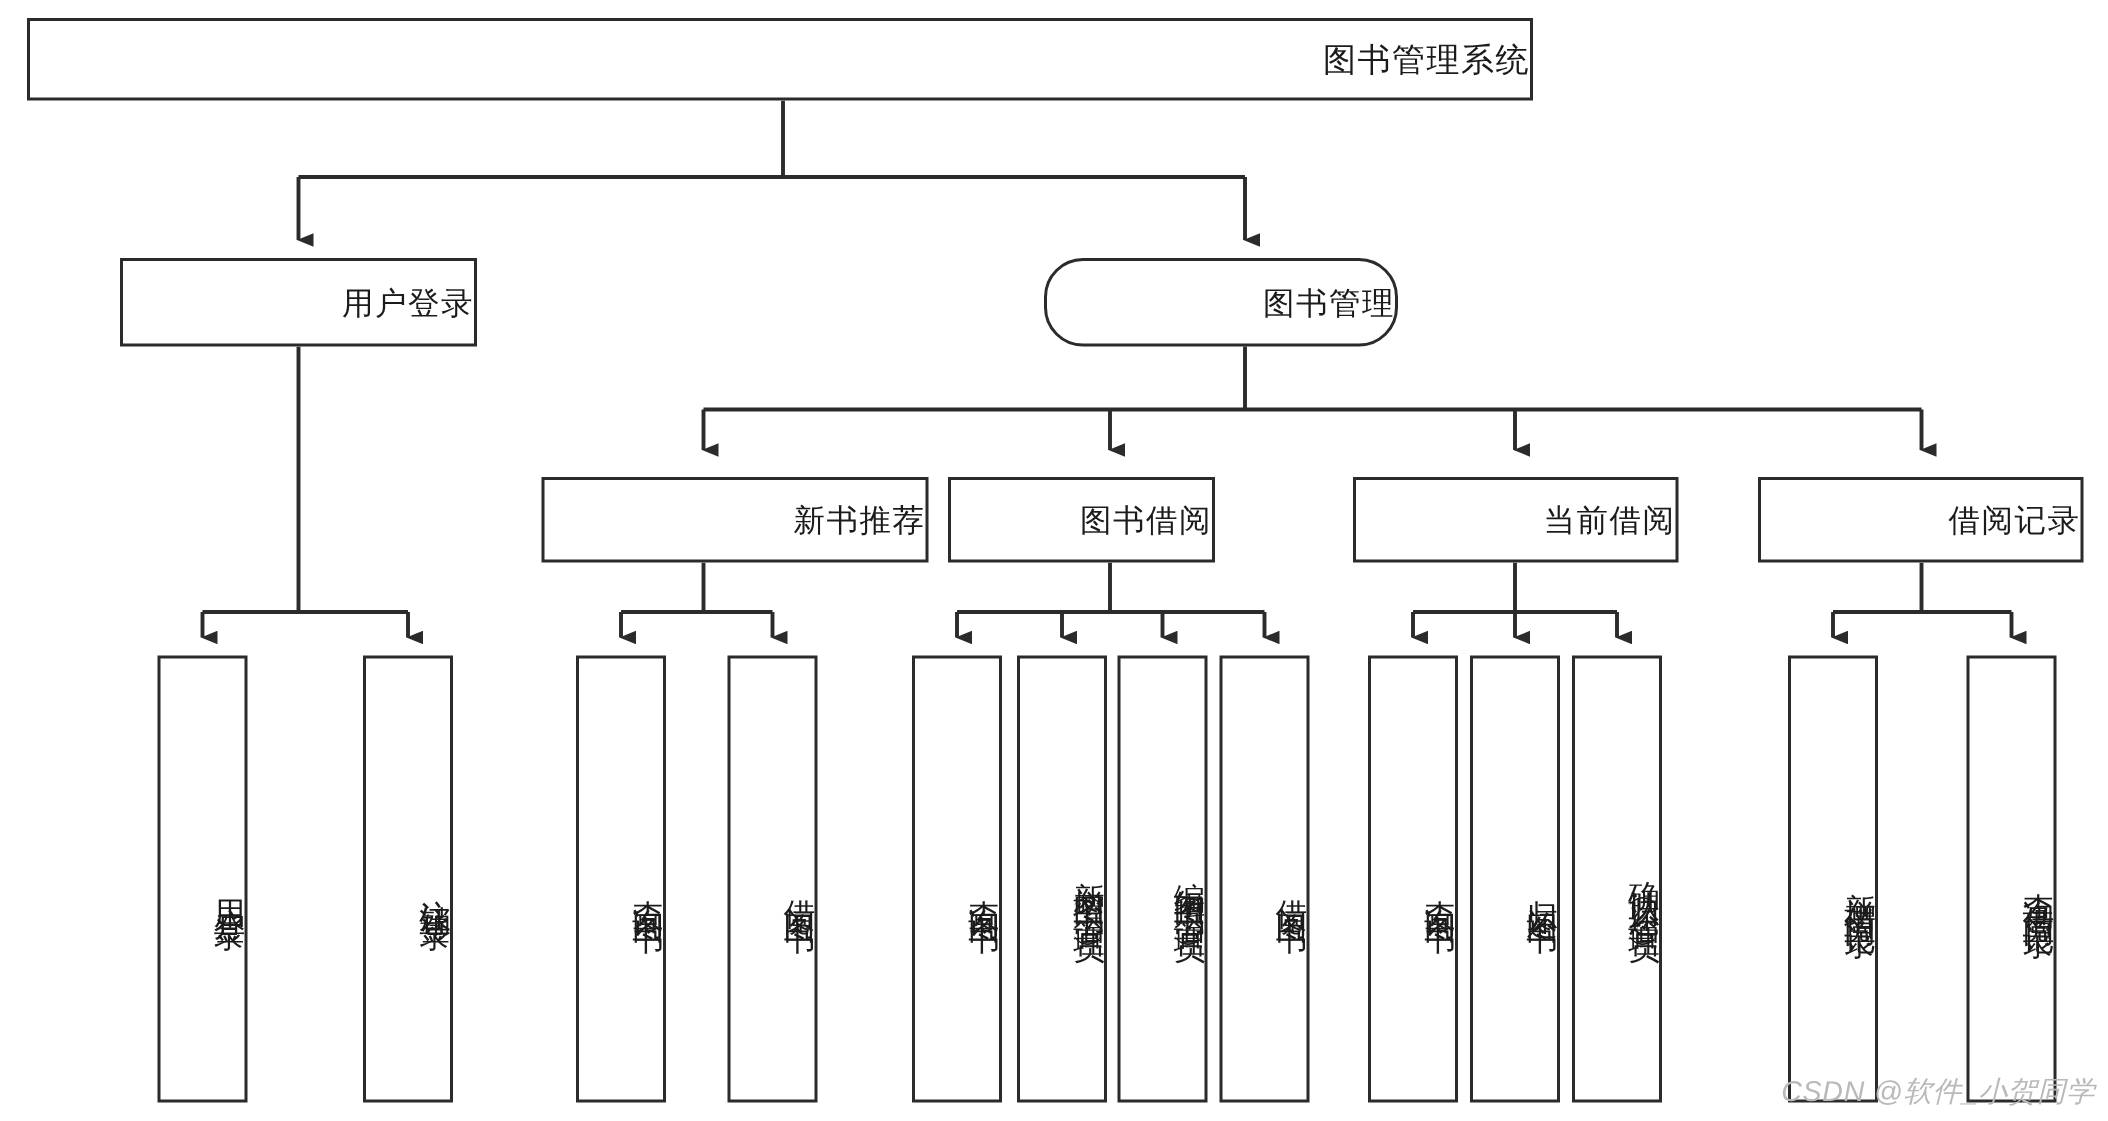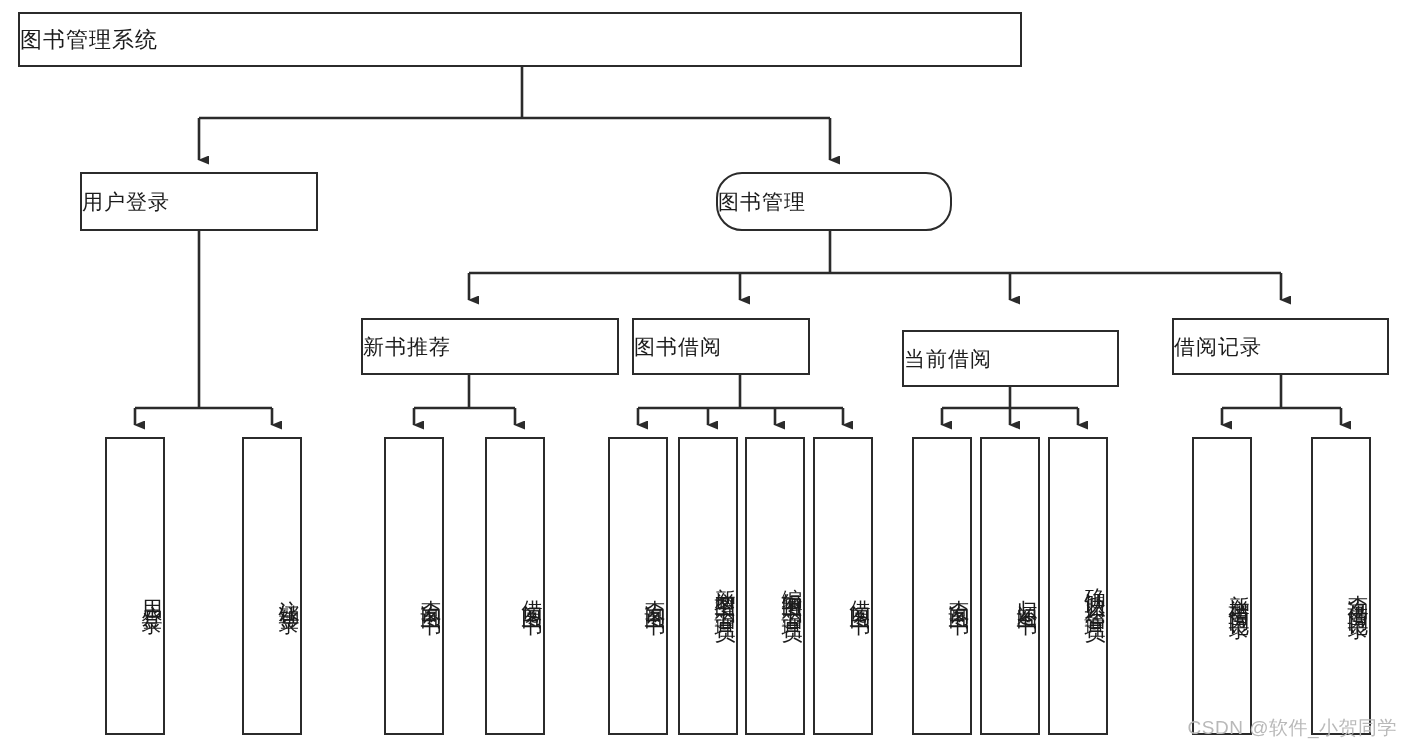"图书管理系统" .node { justify-content: flex-start -> flex-end }
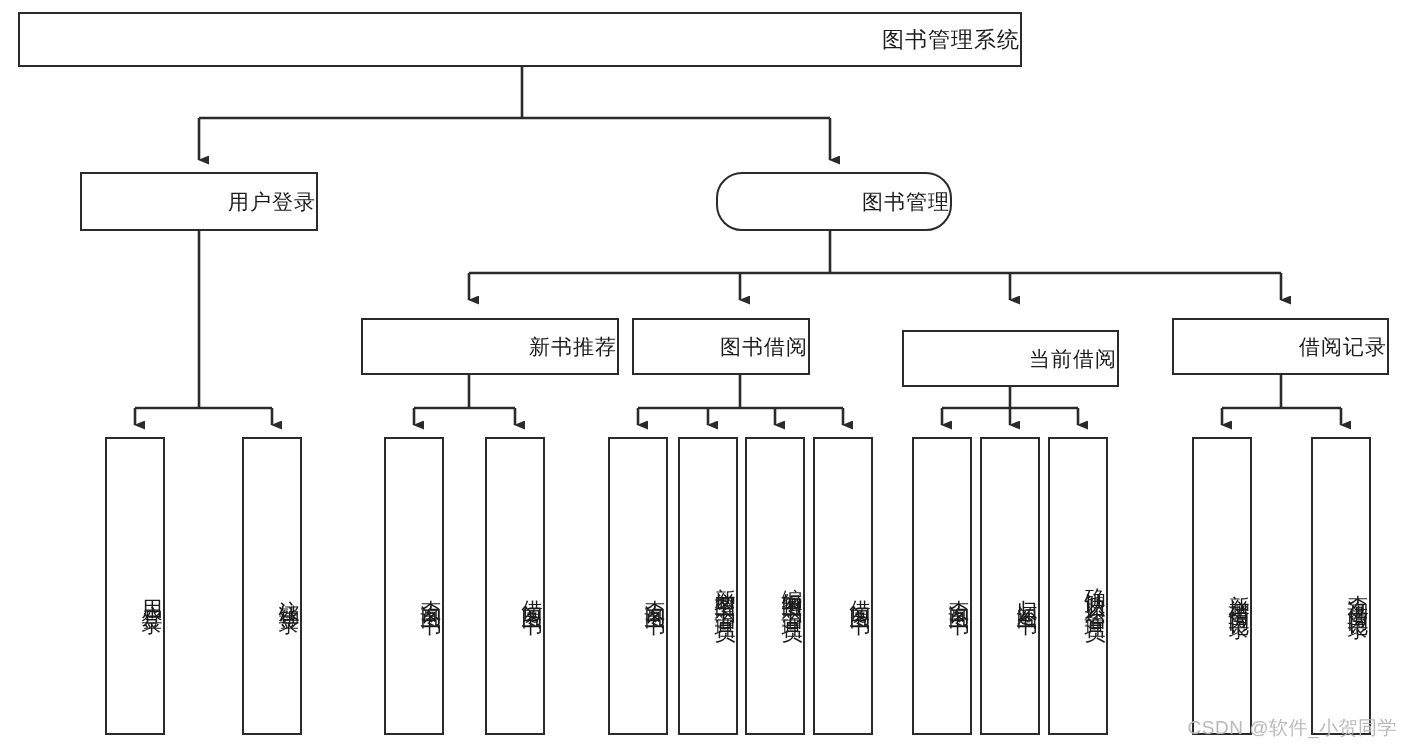"图书管理" div.node { left: 716px -> 696px }
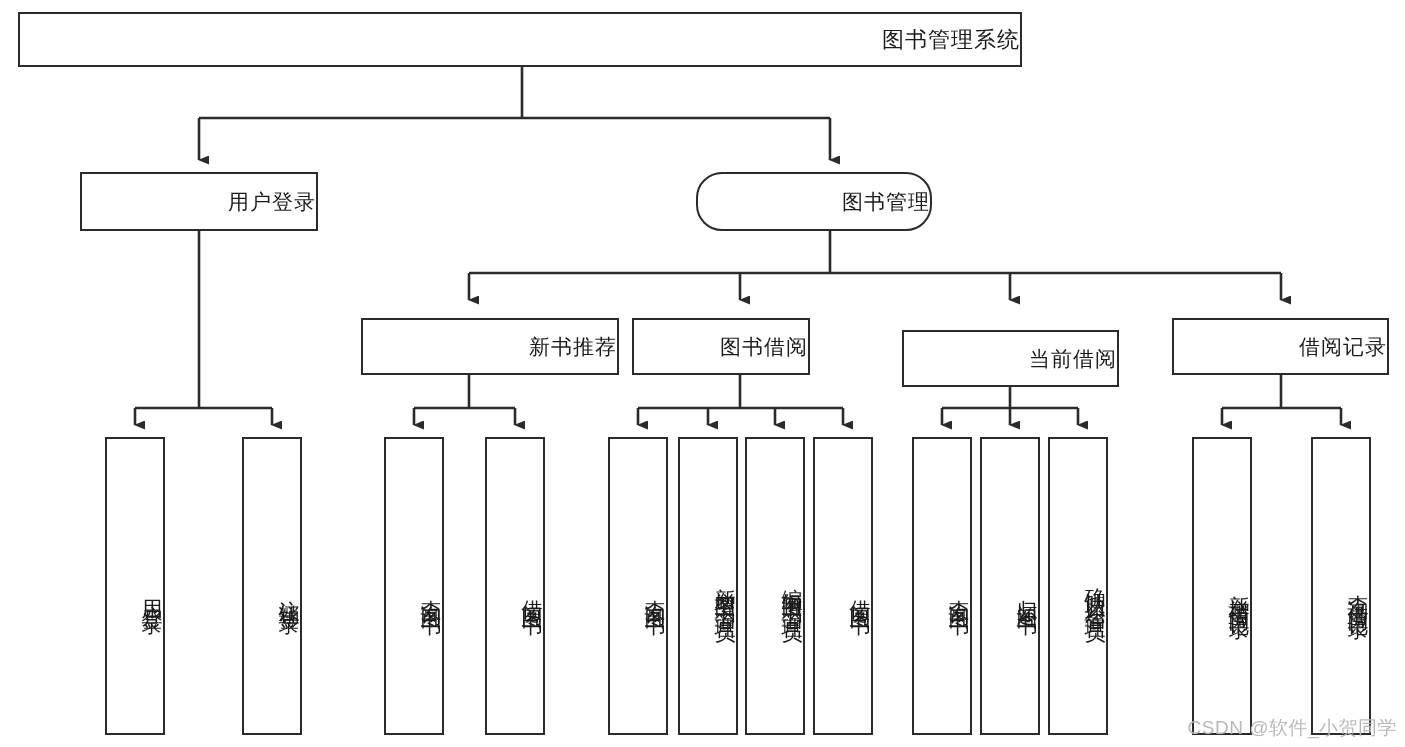"当前借阅" div.node { top: 330px -> 318px }
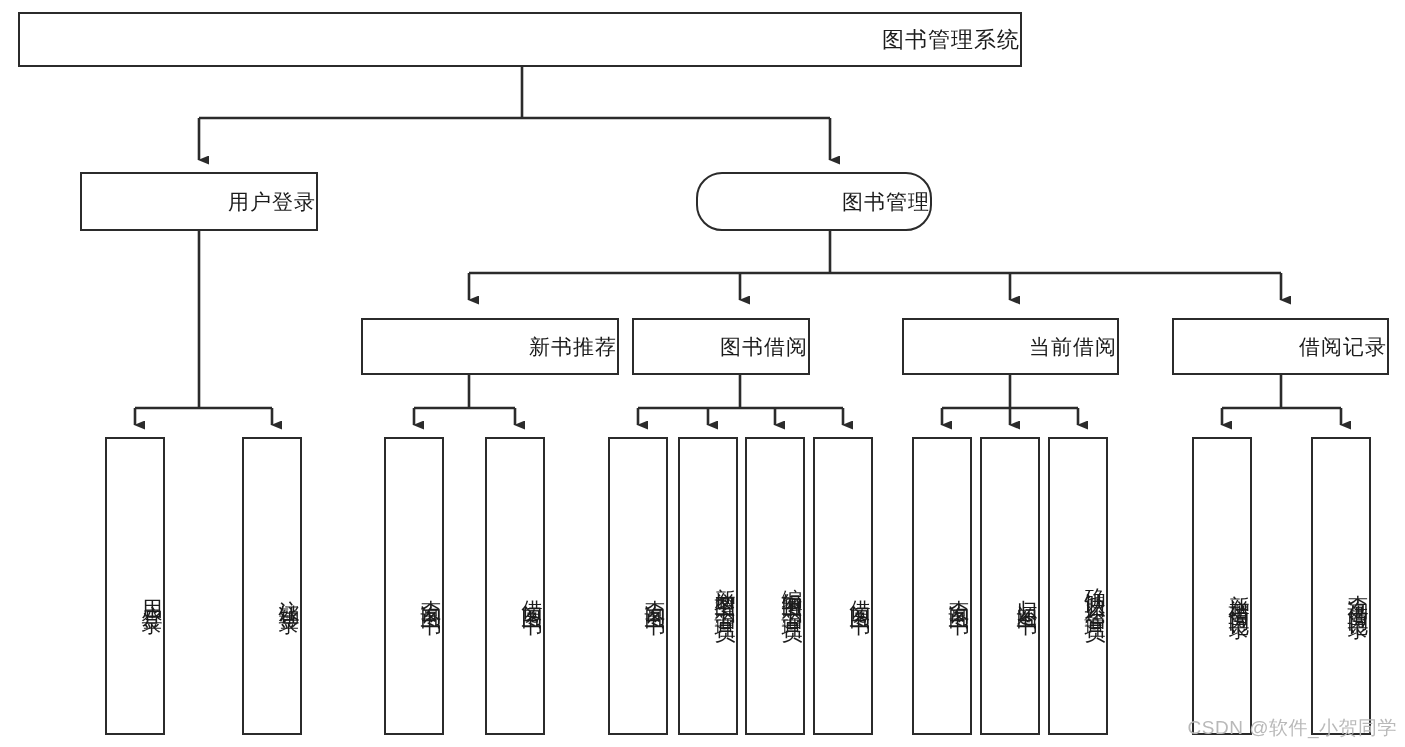"CSDN @软件_小贺同学" .watermark { font-style: none -> italic }
